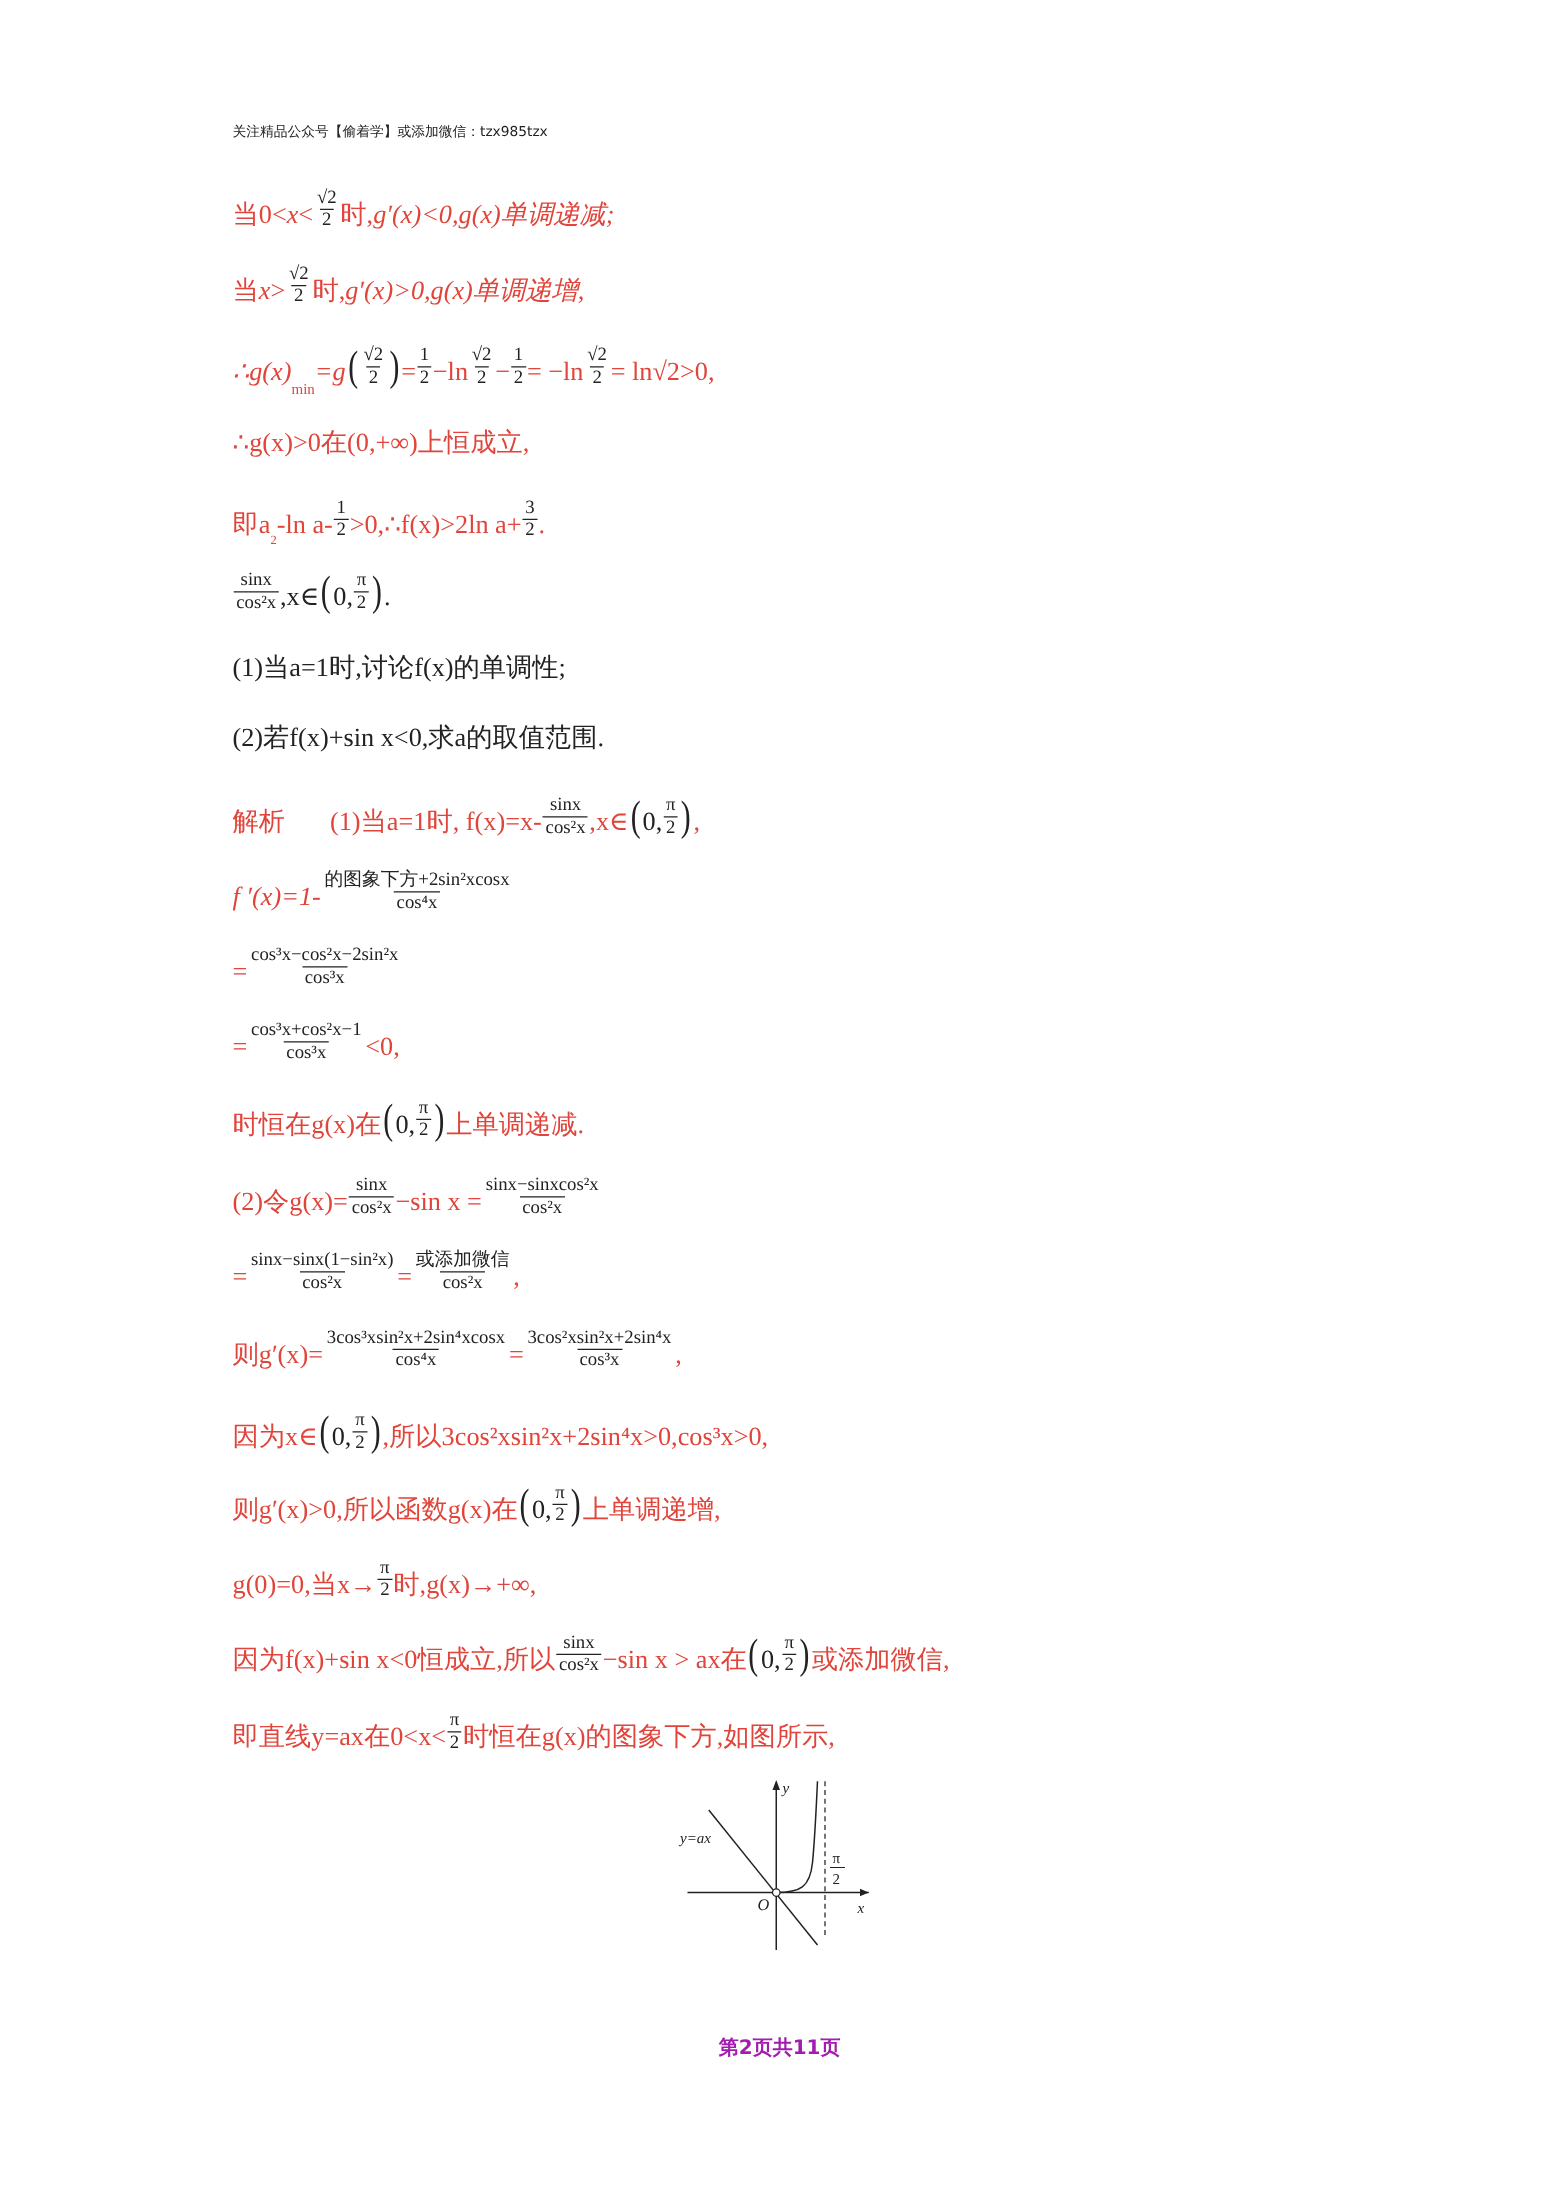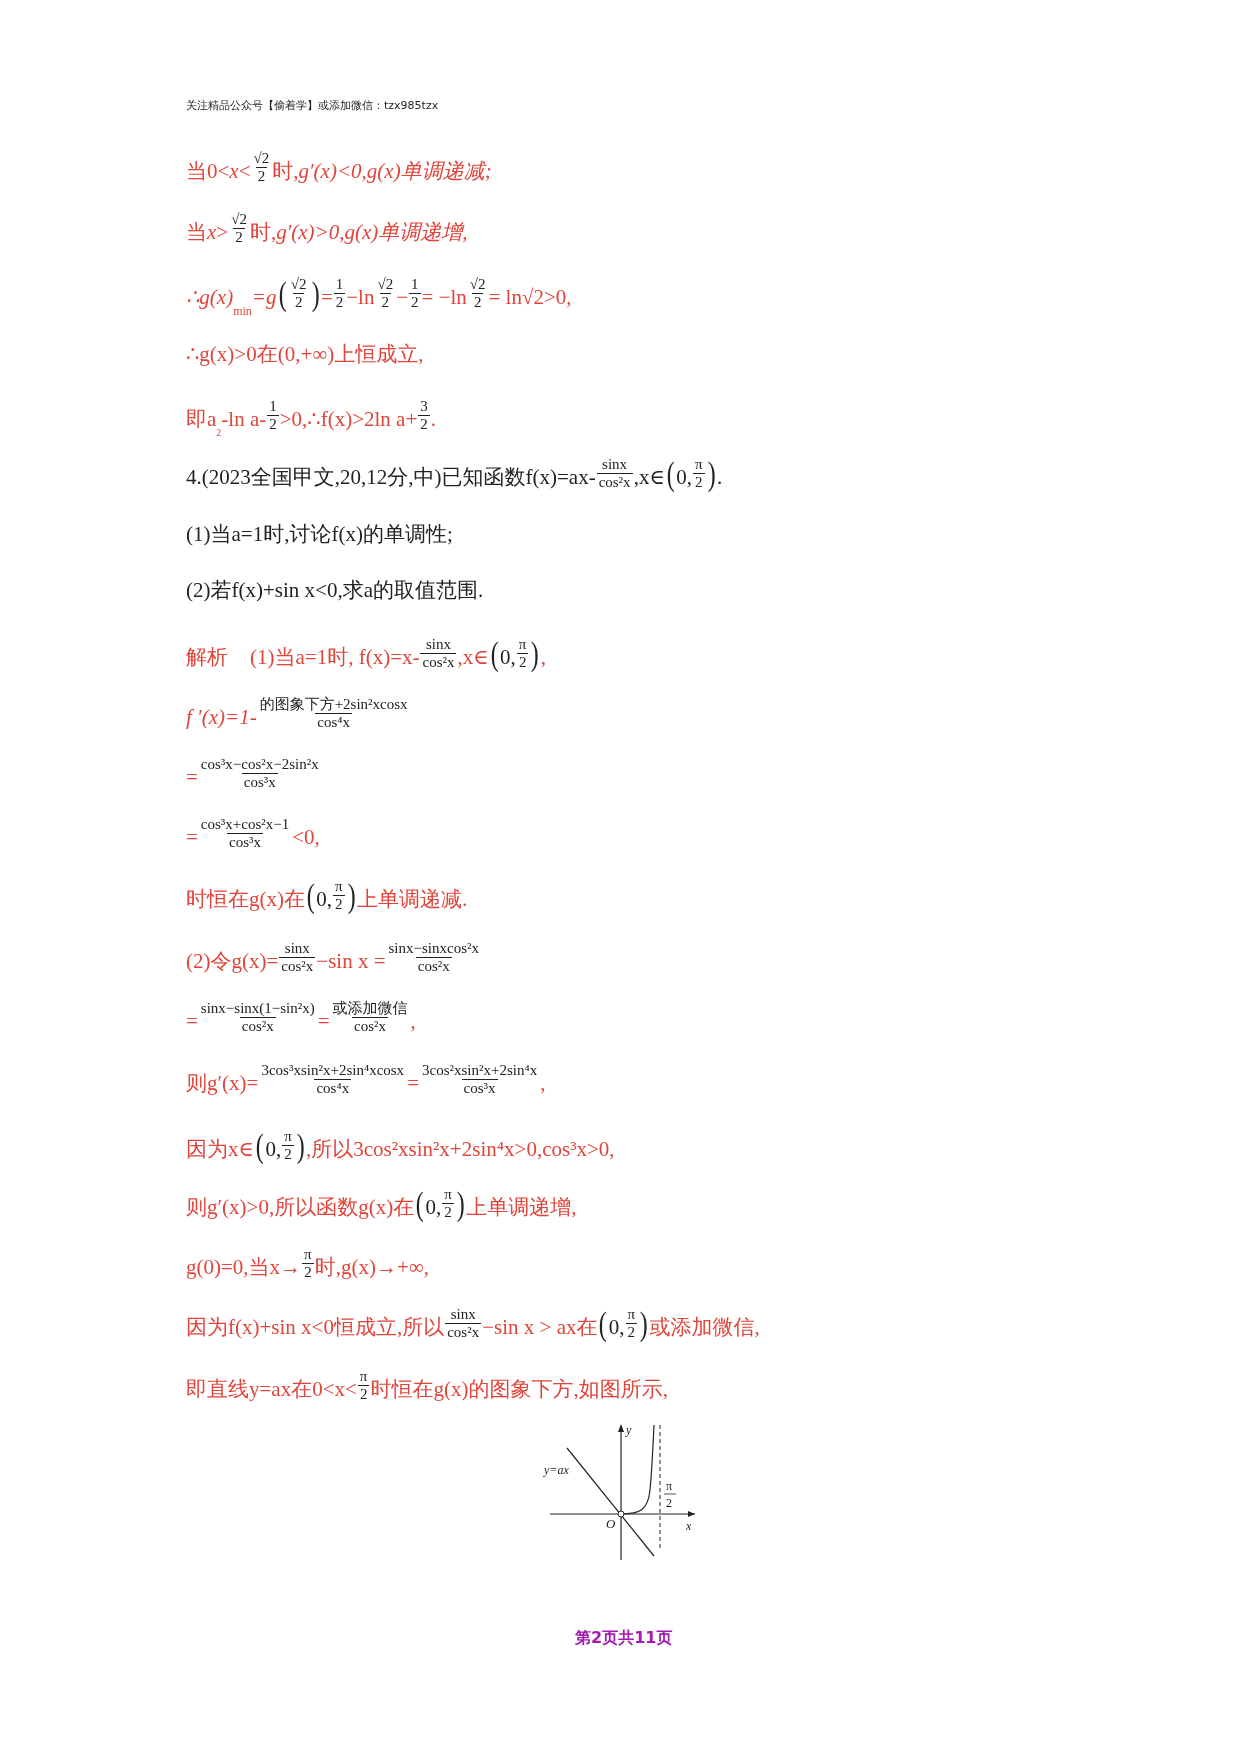"4.(2023全国甲文,20,12分,中)已知函数f(x)=ax-" span { html: <span>4.(2023全国甲文,20,12分,中)已知函数f(x)=ax-</span> -> none }
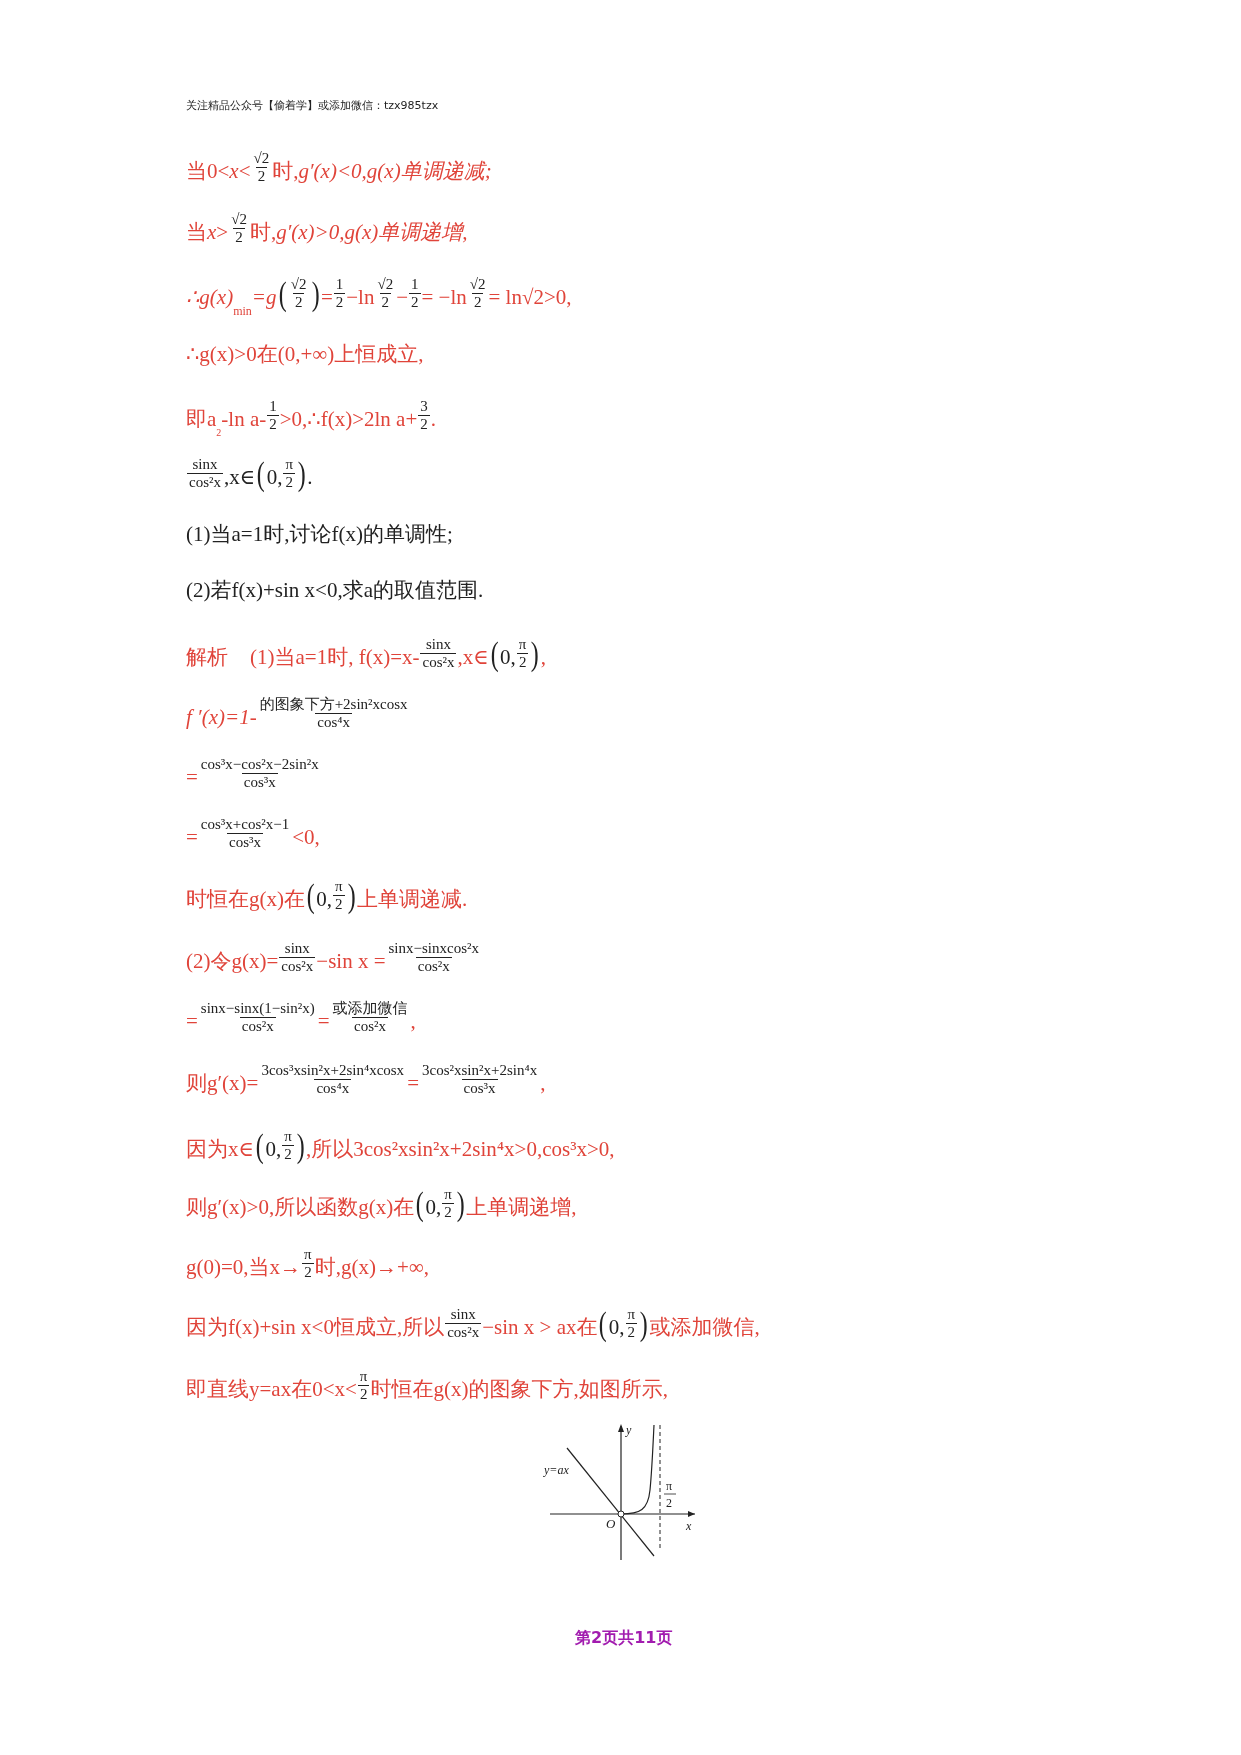"解析" span { margin-right: 22px -> 36px }
